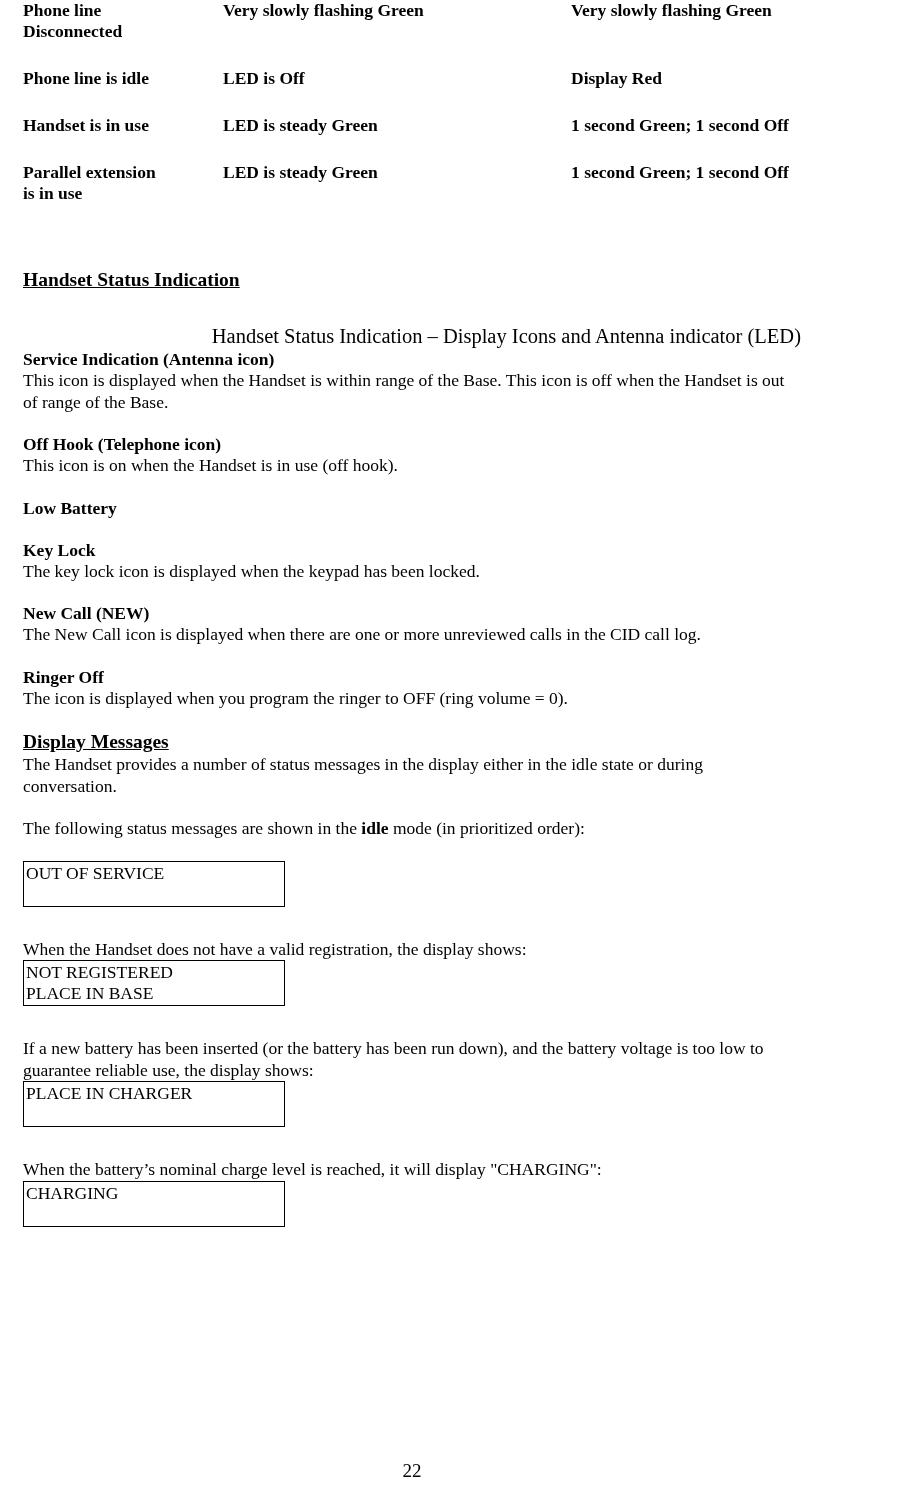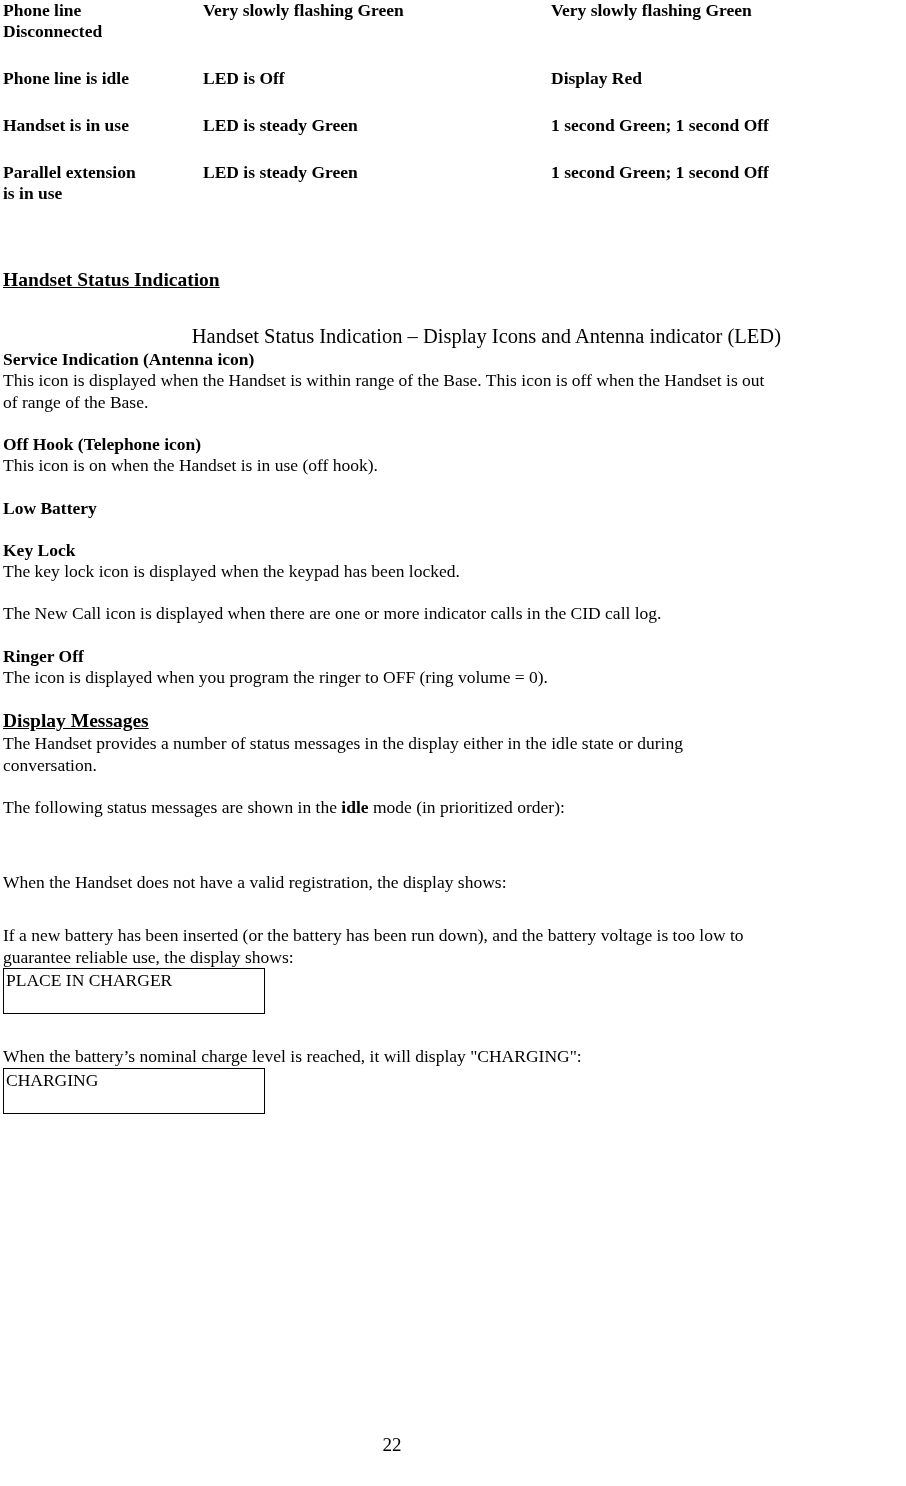"Phone line" .page { margin-left: none -> 20px }
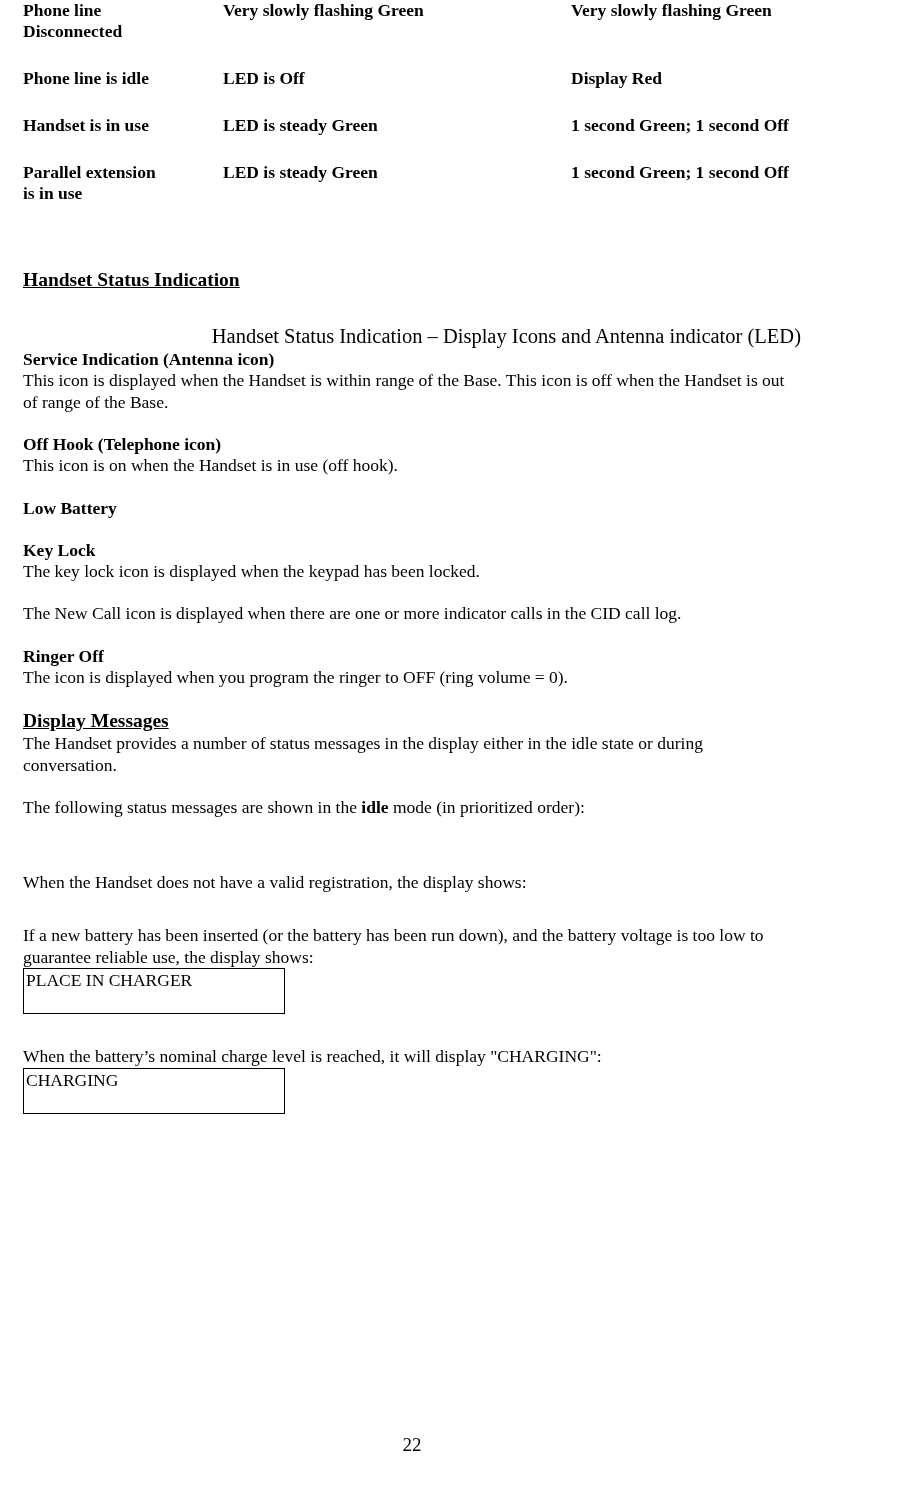"New Call (NEW)" p.bold-label { html: none -> <p>New Call (NEW)</p> }
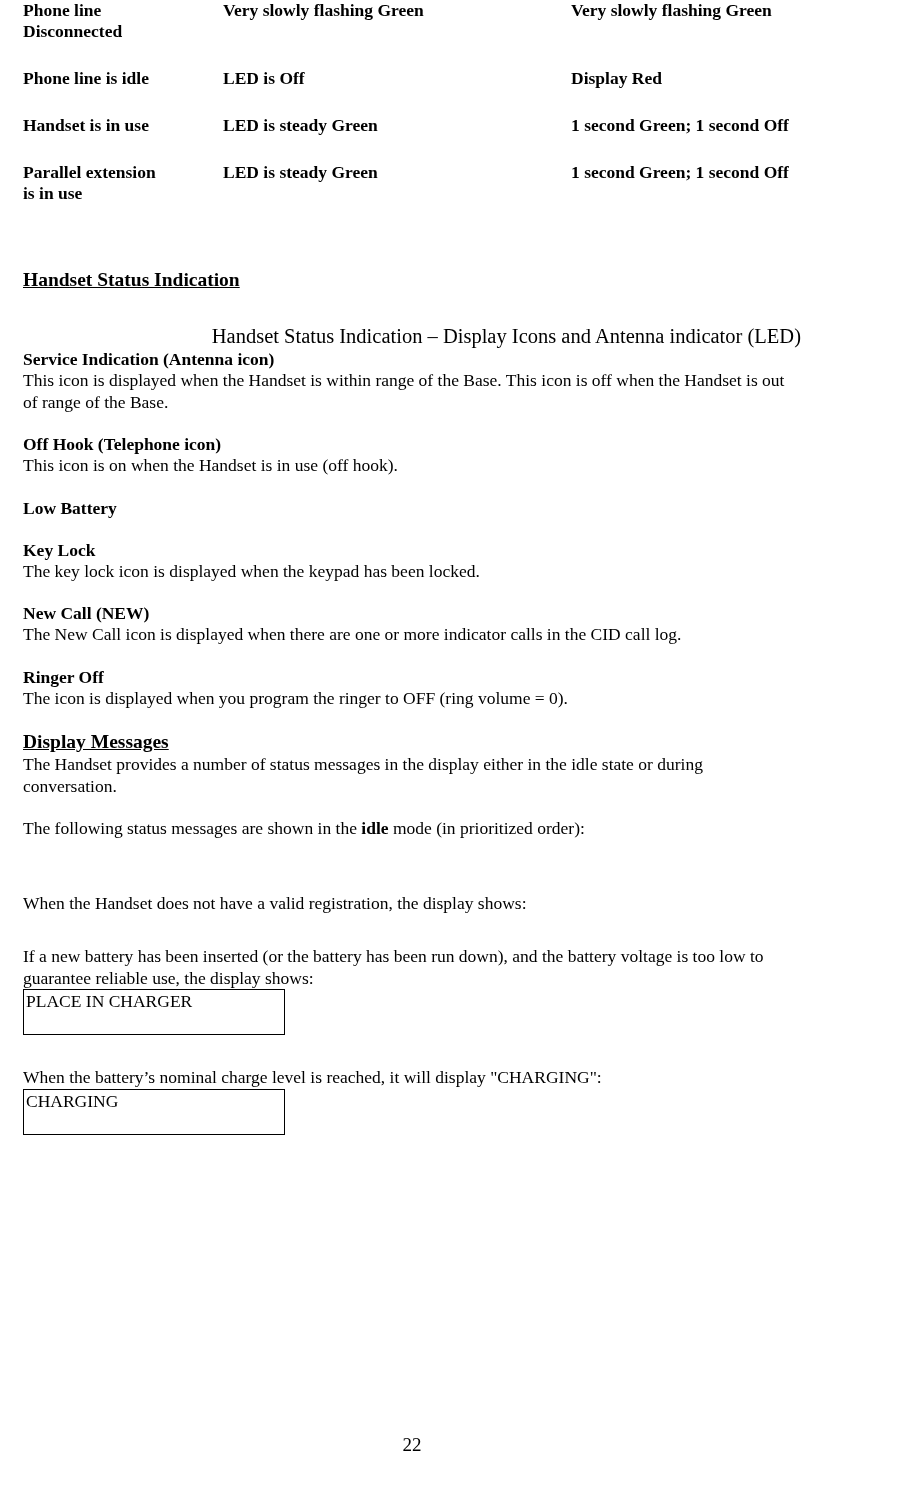"The New Call icon is" p.body-text { text: indicator -> unreviewed }
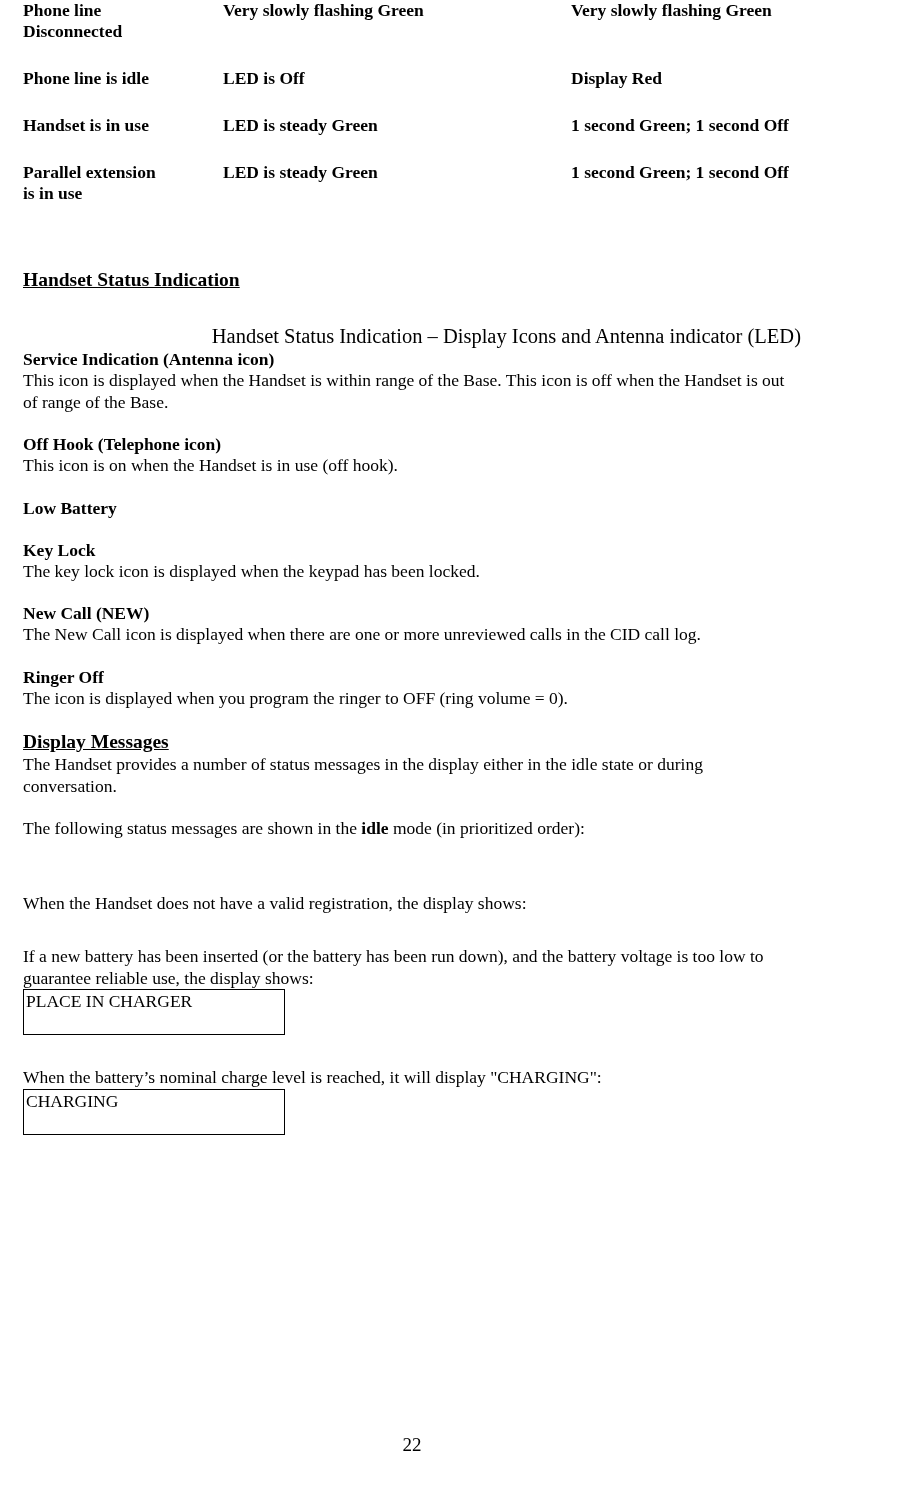"OUT OF SERVICE" div.lcd-box { html: none -> <div> <div>OUT OF SERVICE</div> <div></div> </div> }
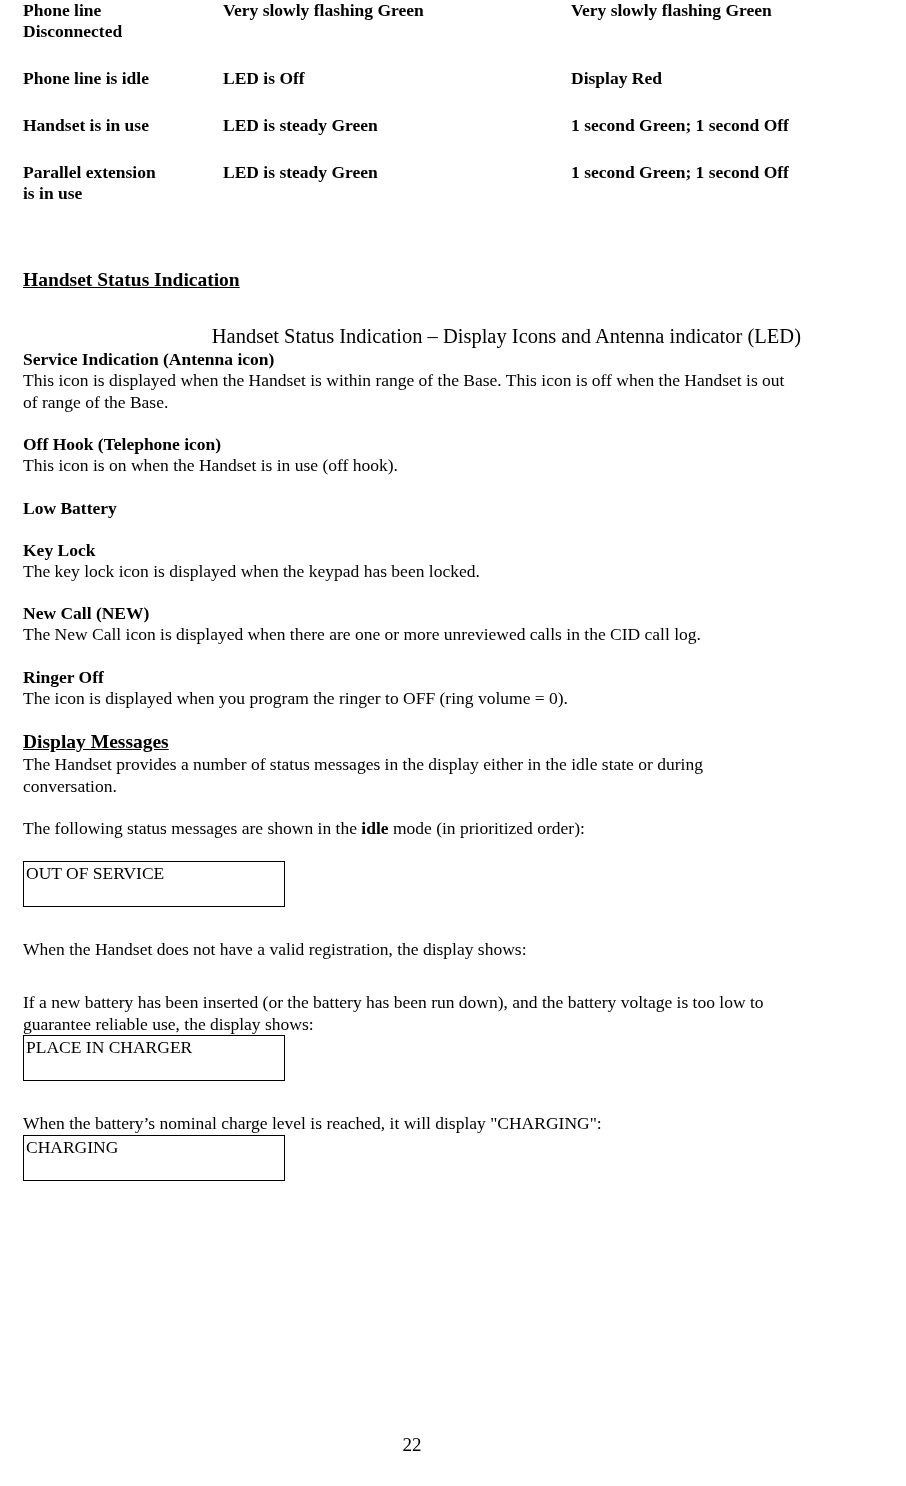"NOT REGISTERED" div.lcd-box { html: none -> <div> <div>NOT REGISTERED</div> <div>PLACE IN BASE</div> </div> }
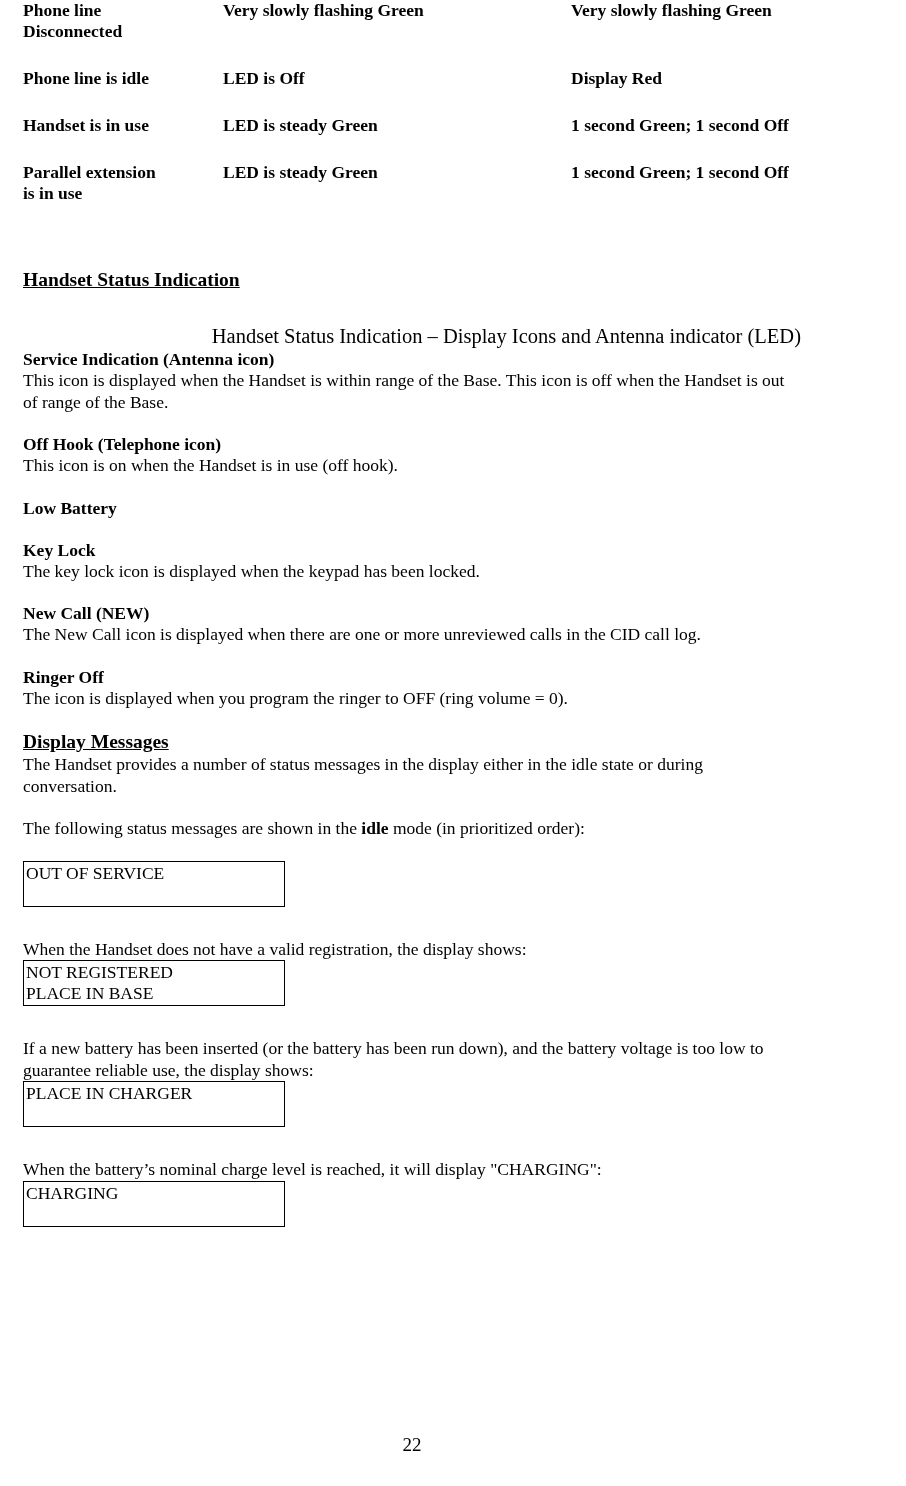"22" .page-number { bottom: 30px -> 4px }
